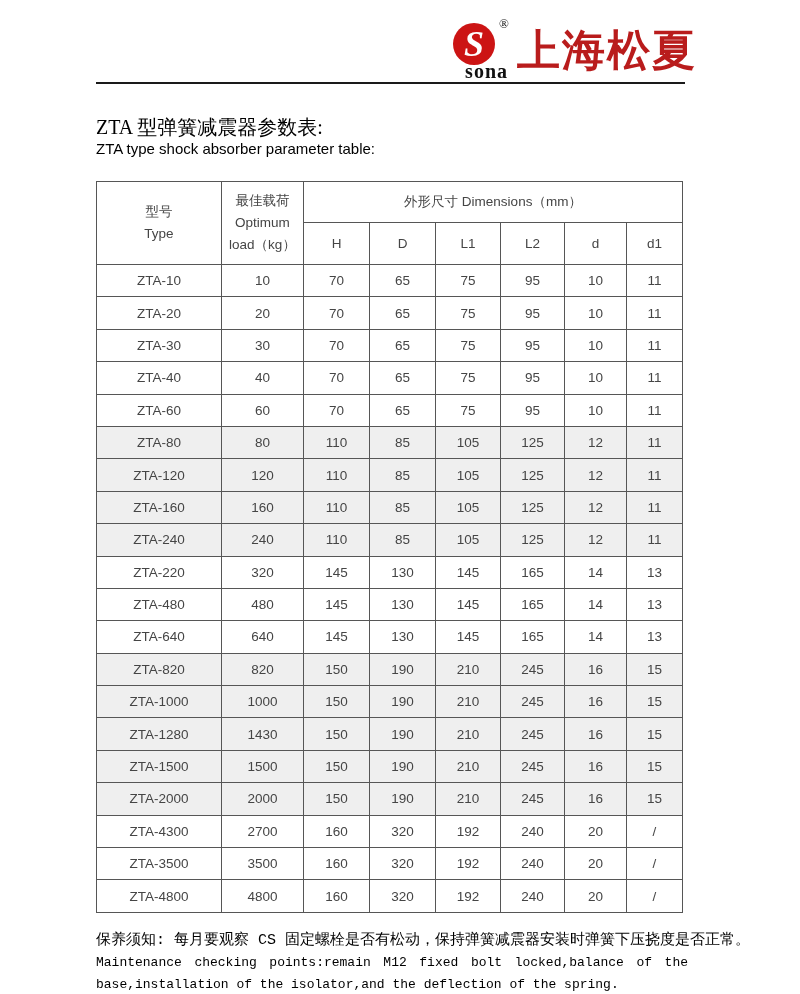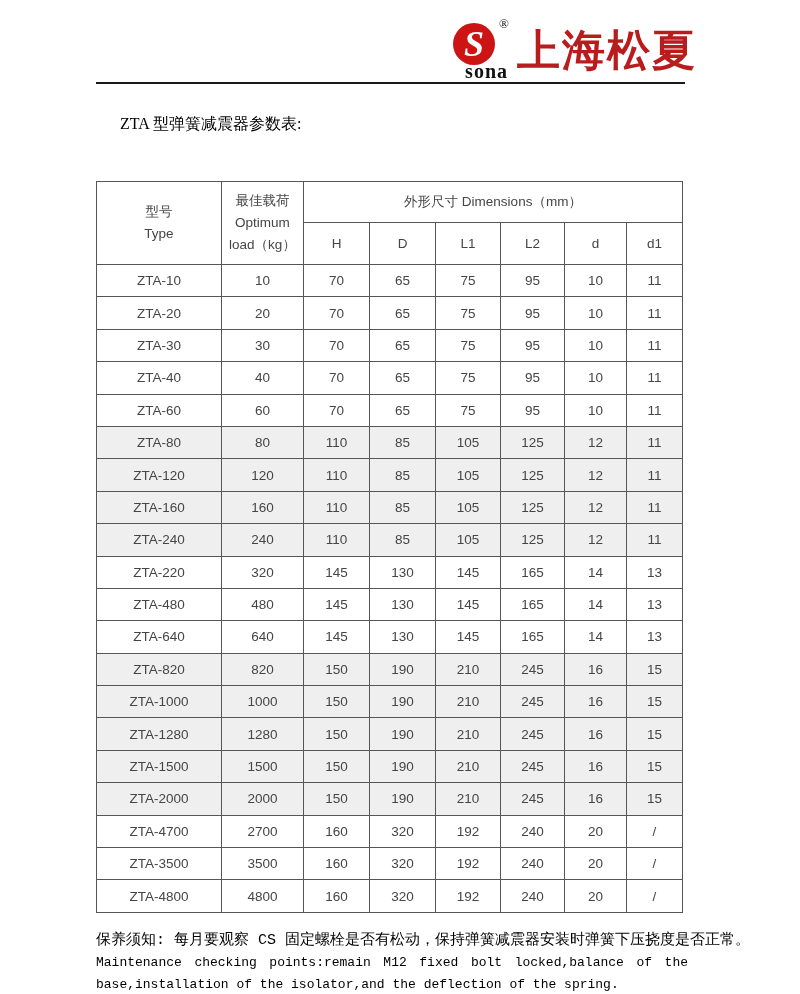"ZTA 型弹簧减震器参数表:" .title-zh { font-size: 16px -> 20px; margin-left: 24px -> none }
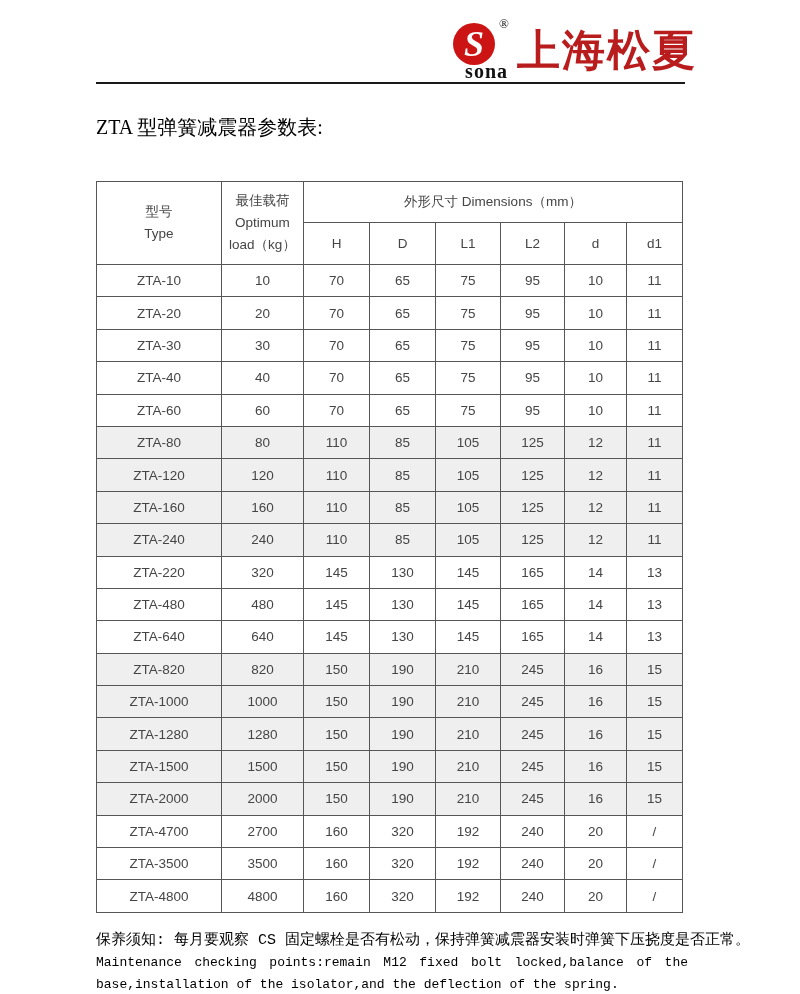"ZTA type shock absorber parameter" div.title-en { html: none -> <div>ZTA type shock absorber parameter table:</div> }
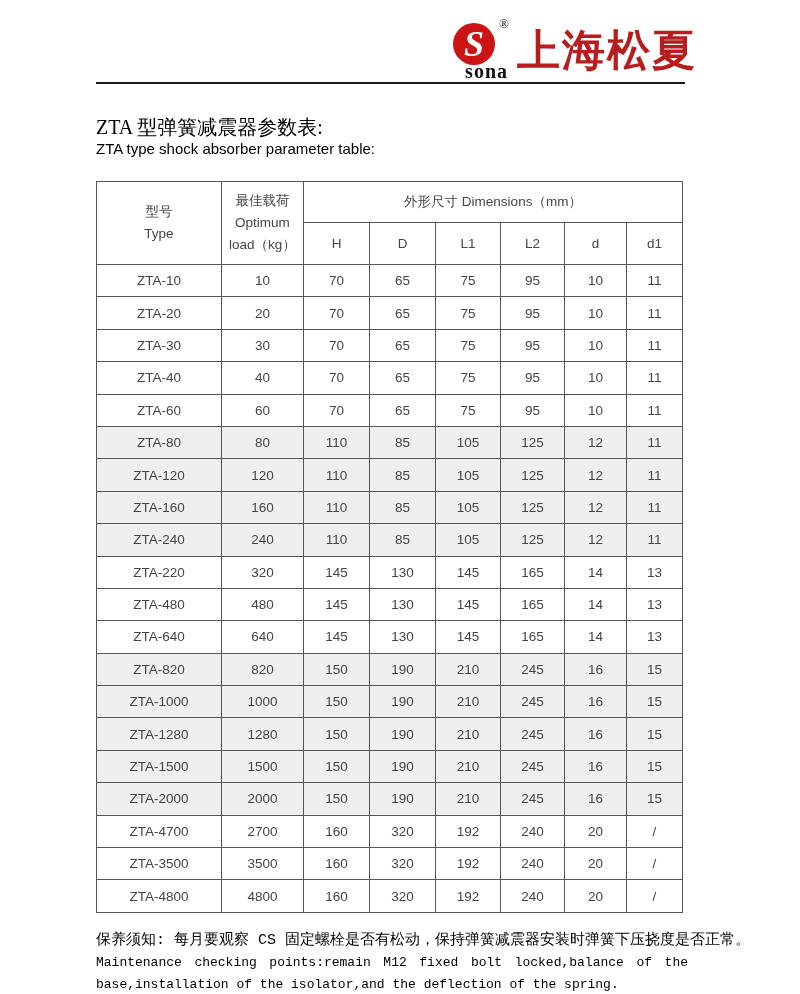"1280" td { text: 1280 -> 1430 }
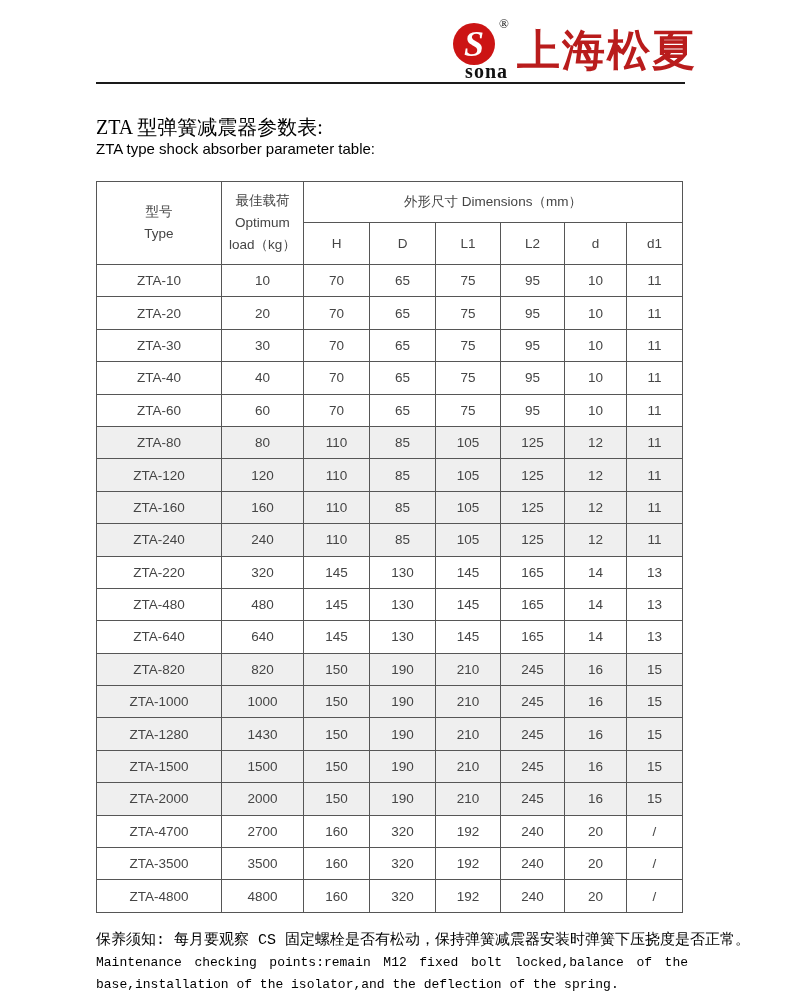"ZTA-4700" td { text: ZTA-4700 -> ZTA-4300 }
